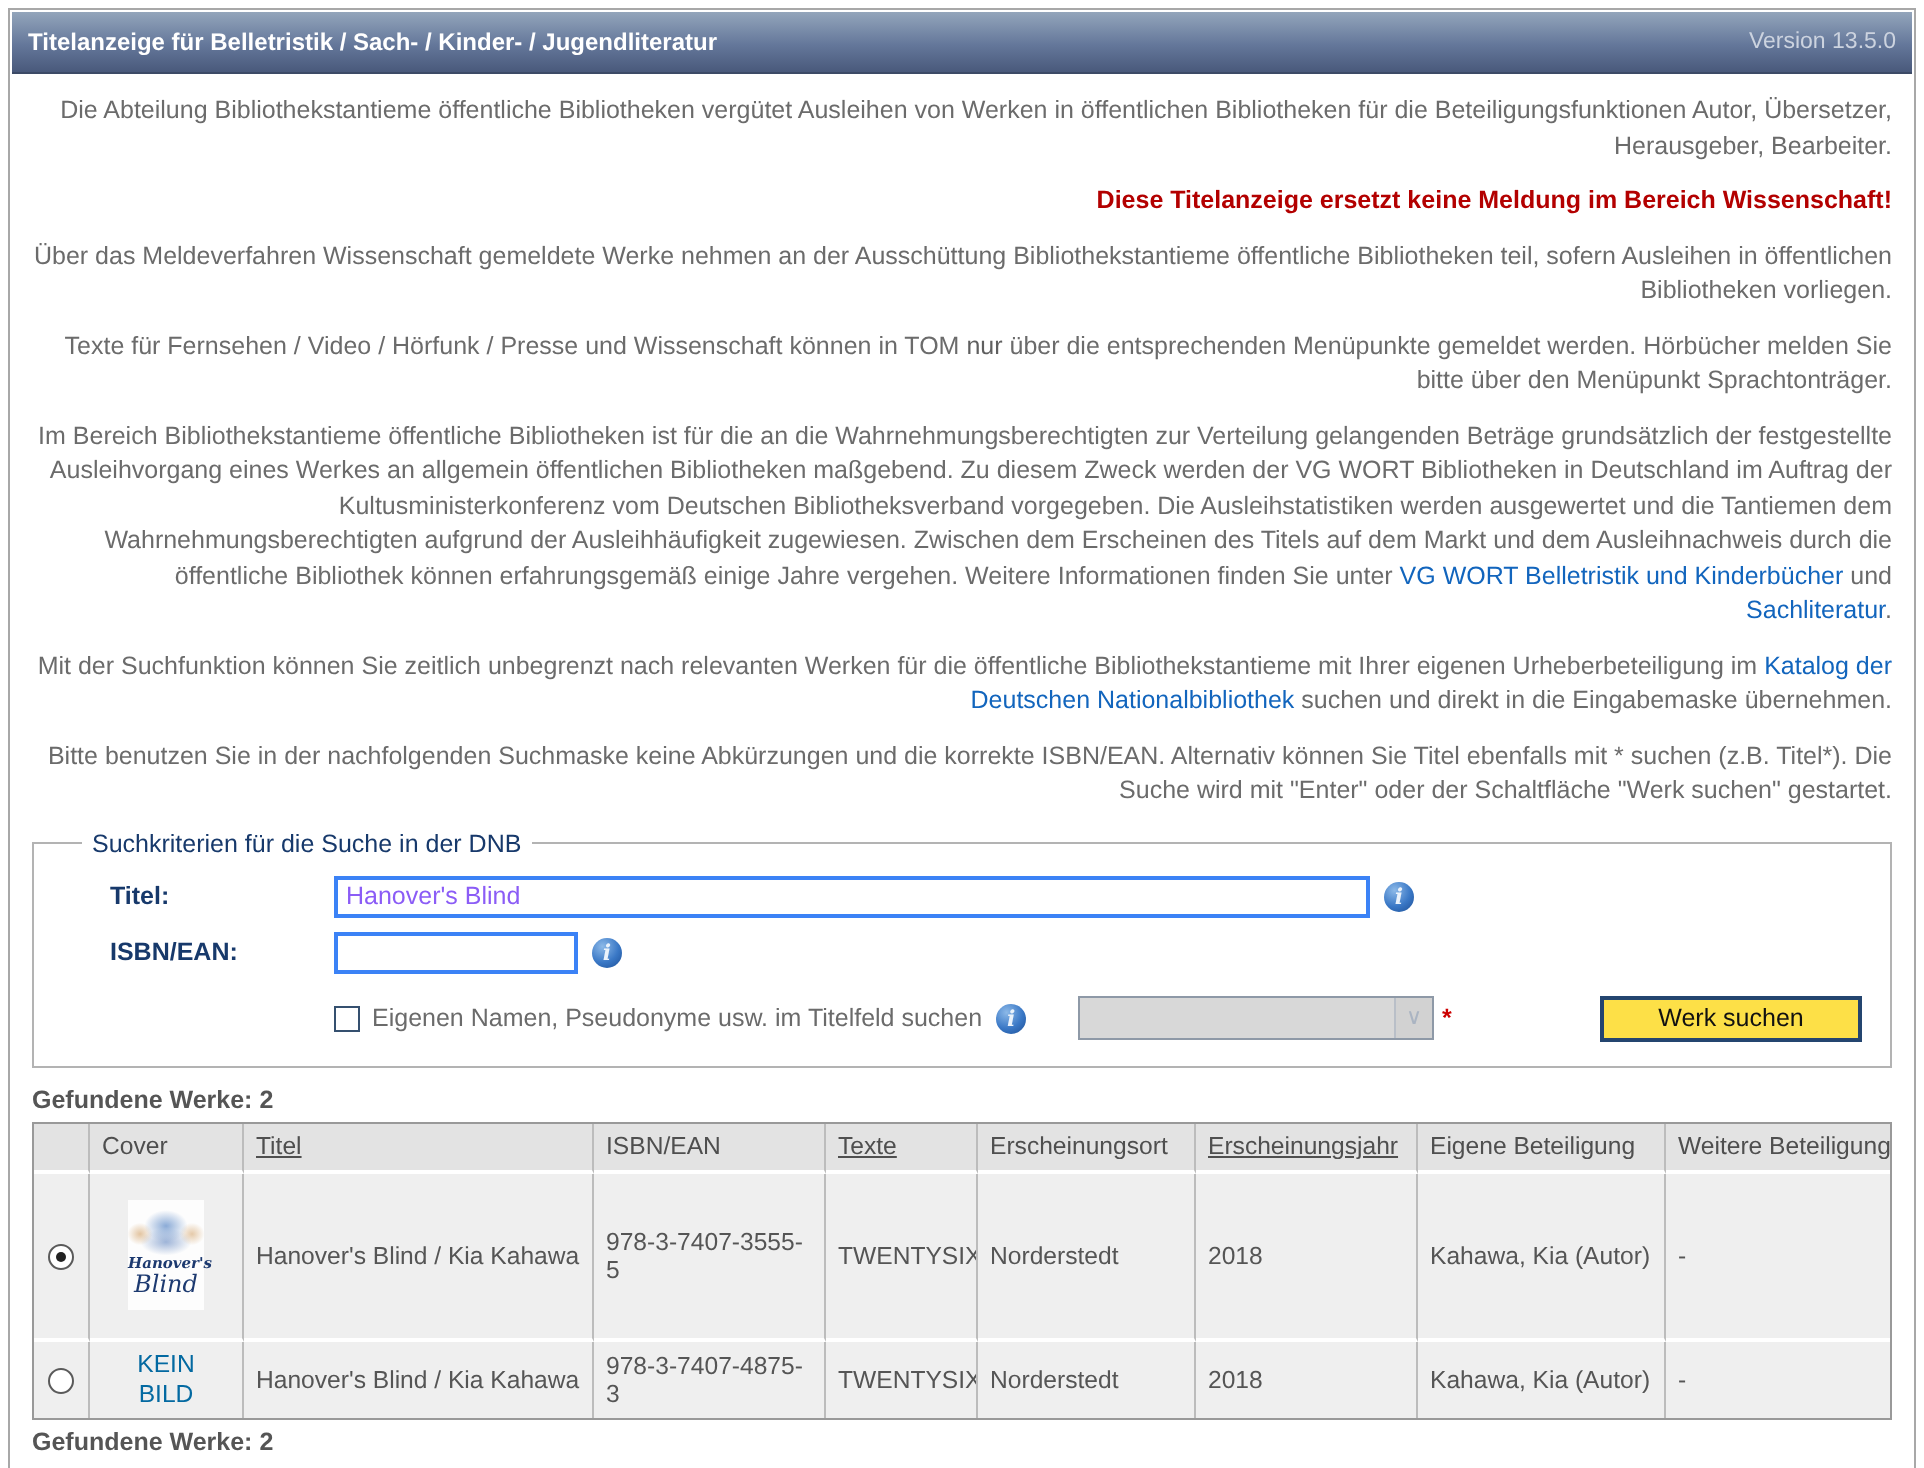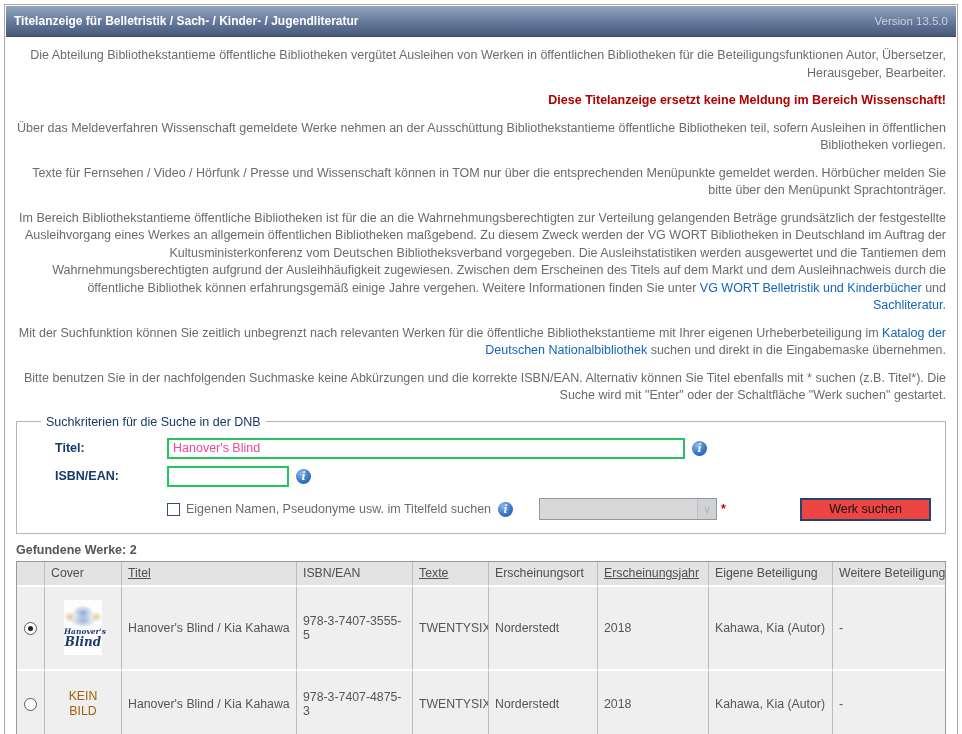"Hanover's Blind" input.txt { border: 2px solid #22c55e -> 2px solid #3b82f6; color: #ec4899 -> #8b5cf6 }
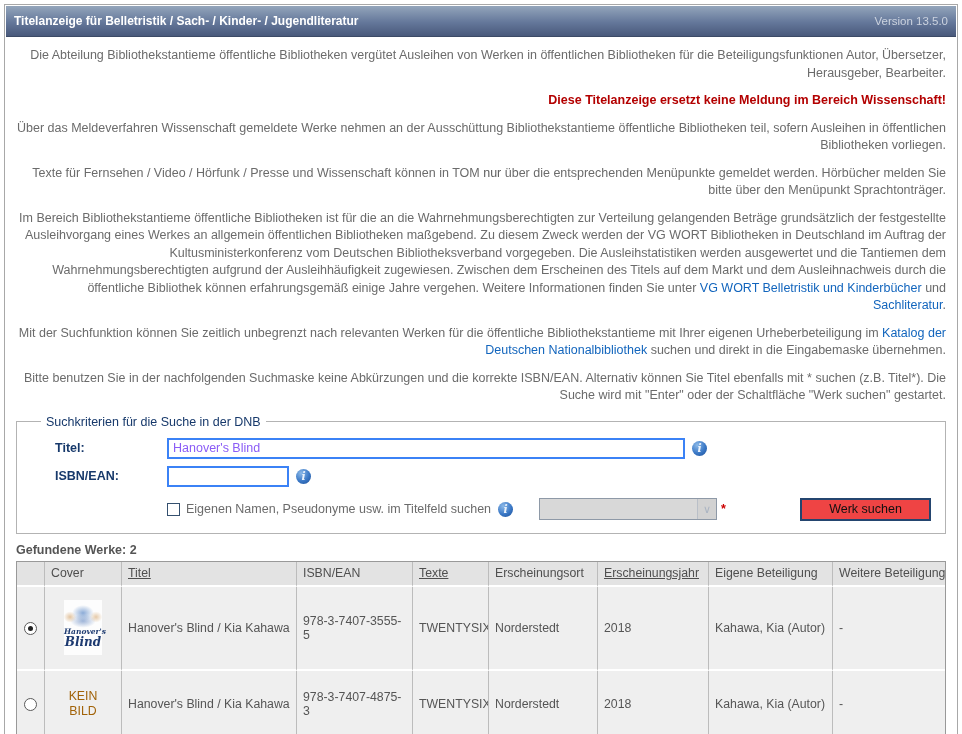"Werk suchen" .btn { background: #ef4444 -> #fde047 }
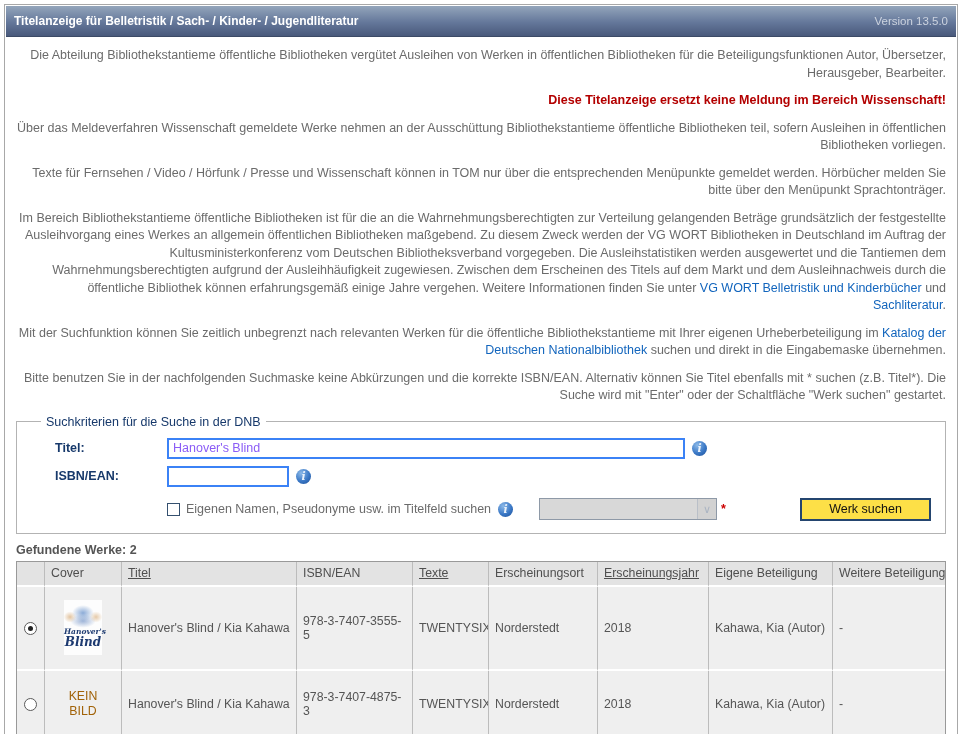"Blind" .cover .l2 { font-weight: bold -> normal }
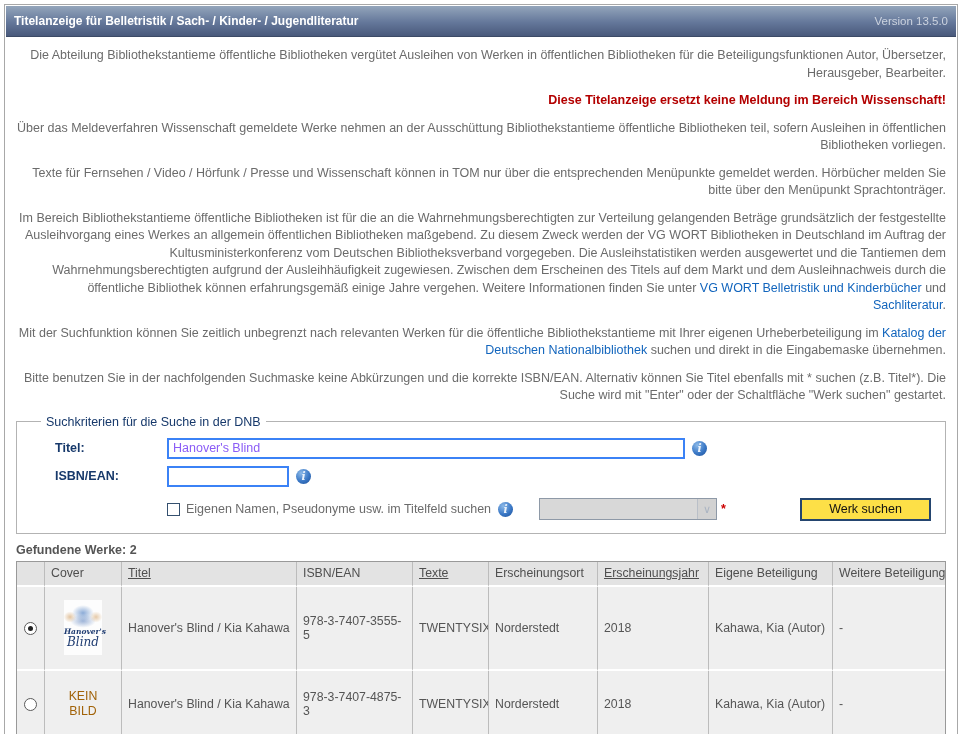"KEIN BILD" .nocover { color: #a16207 -> #0369a1; margin: 16px auto -> 2px auto }
